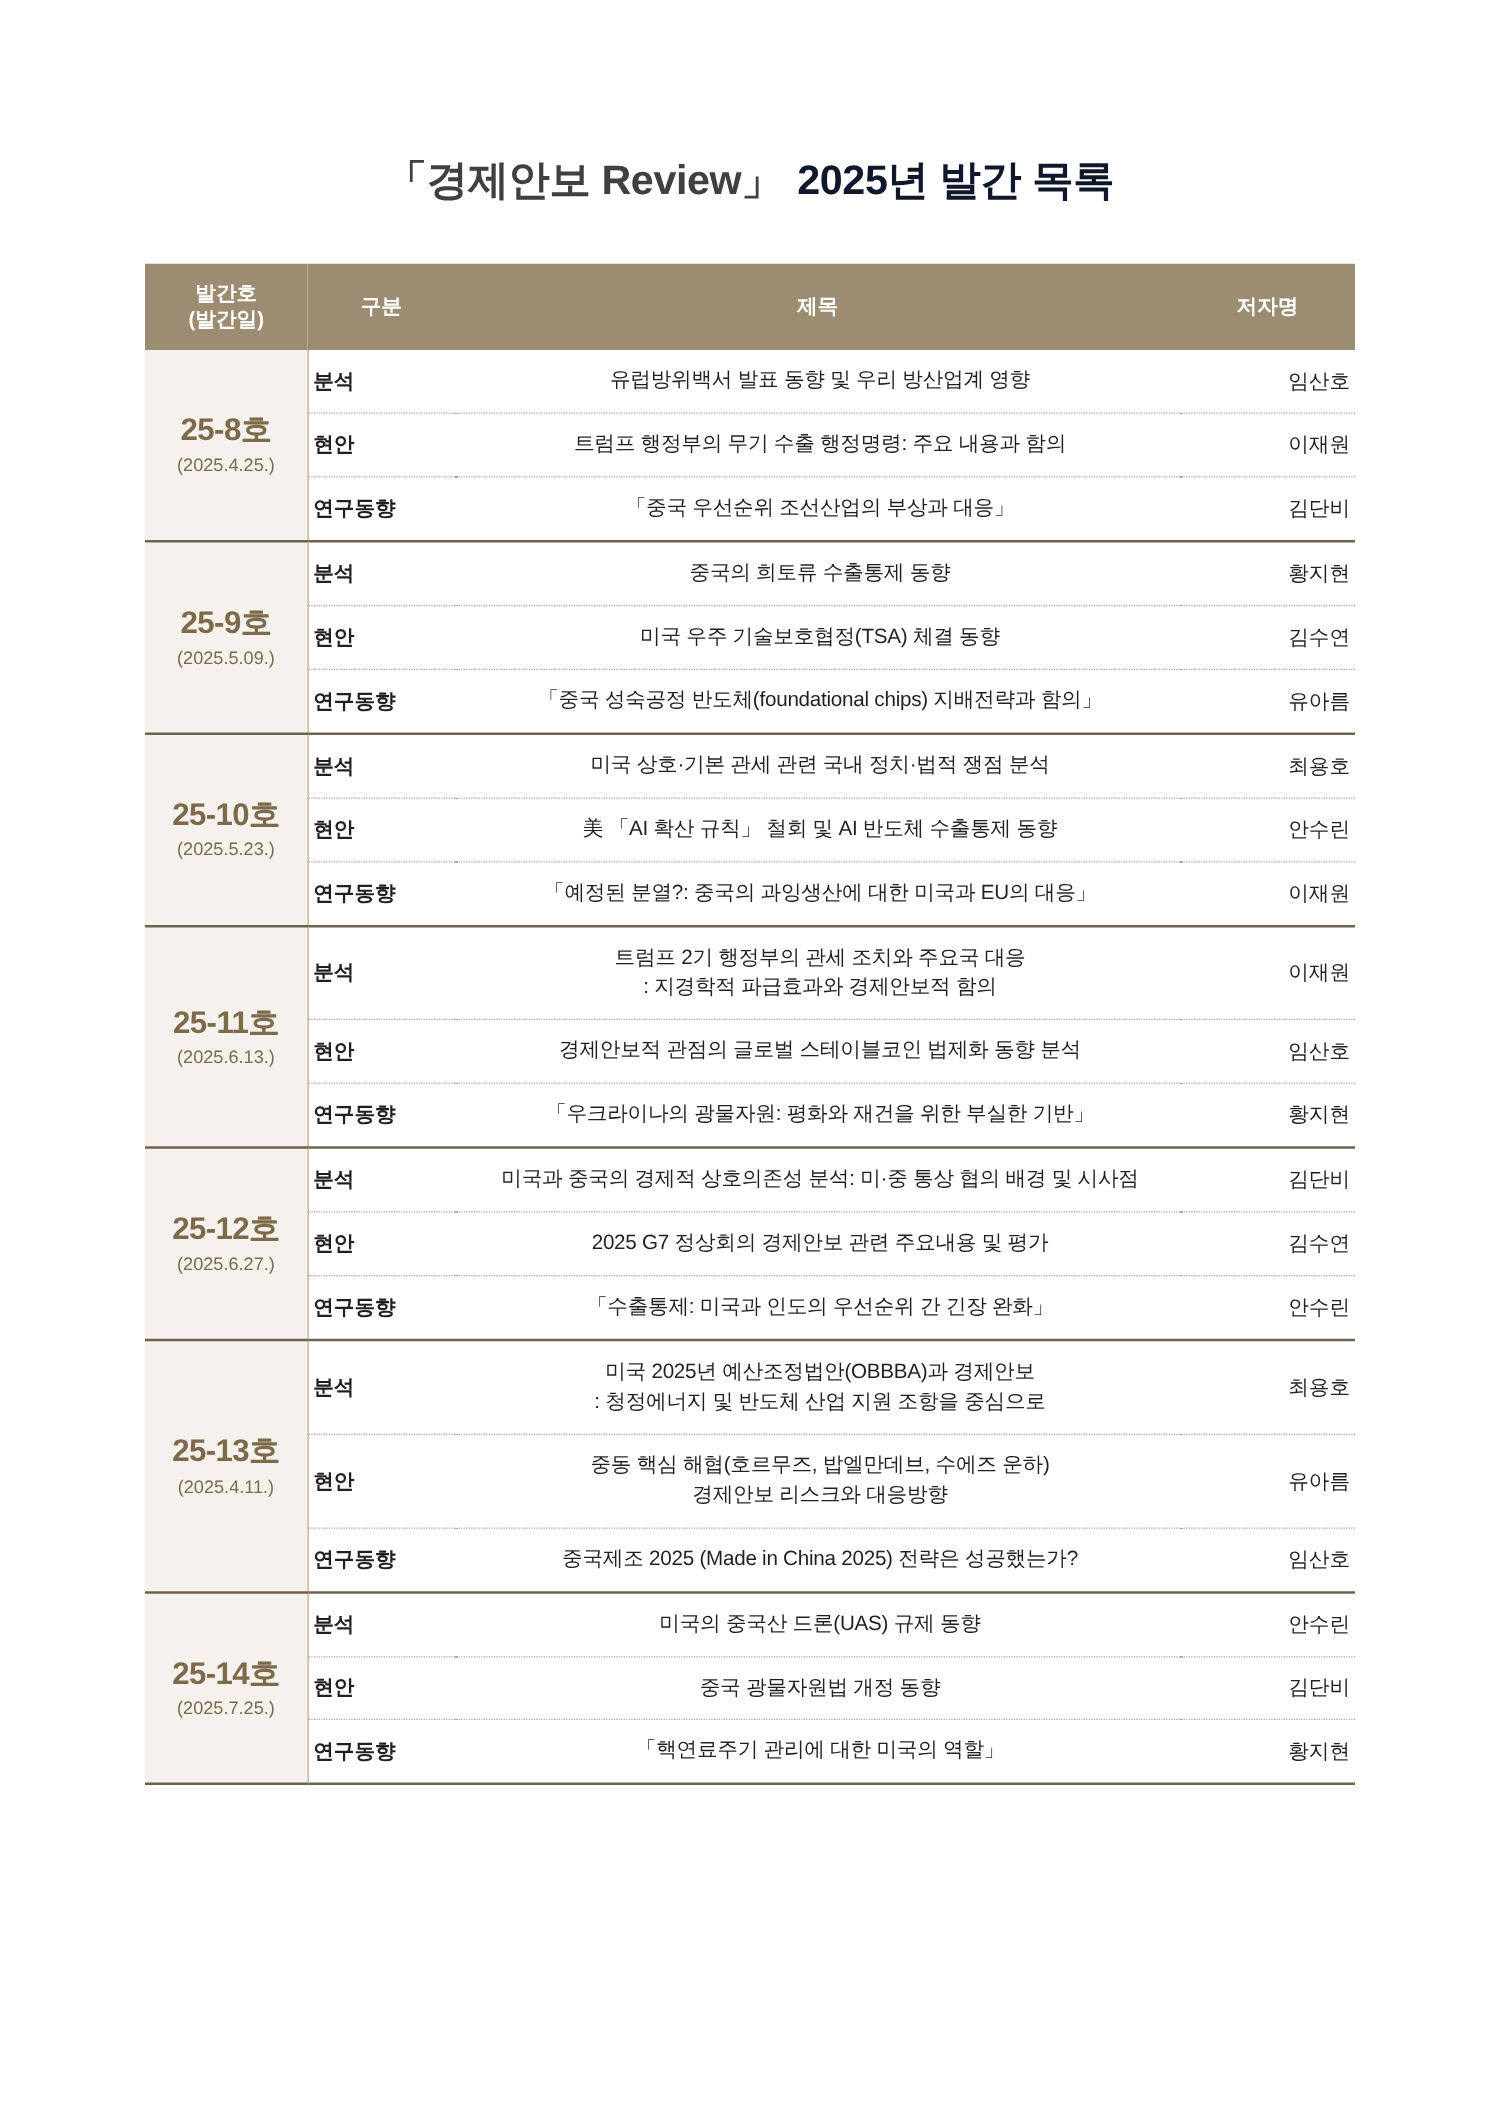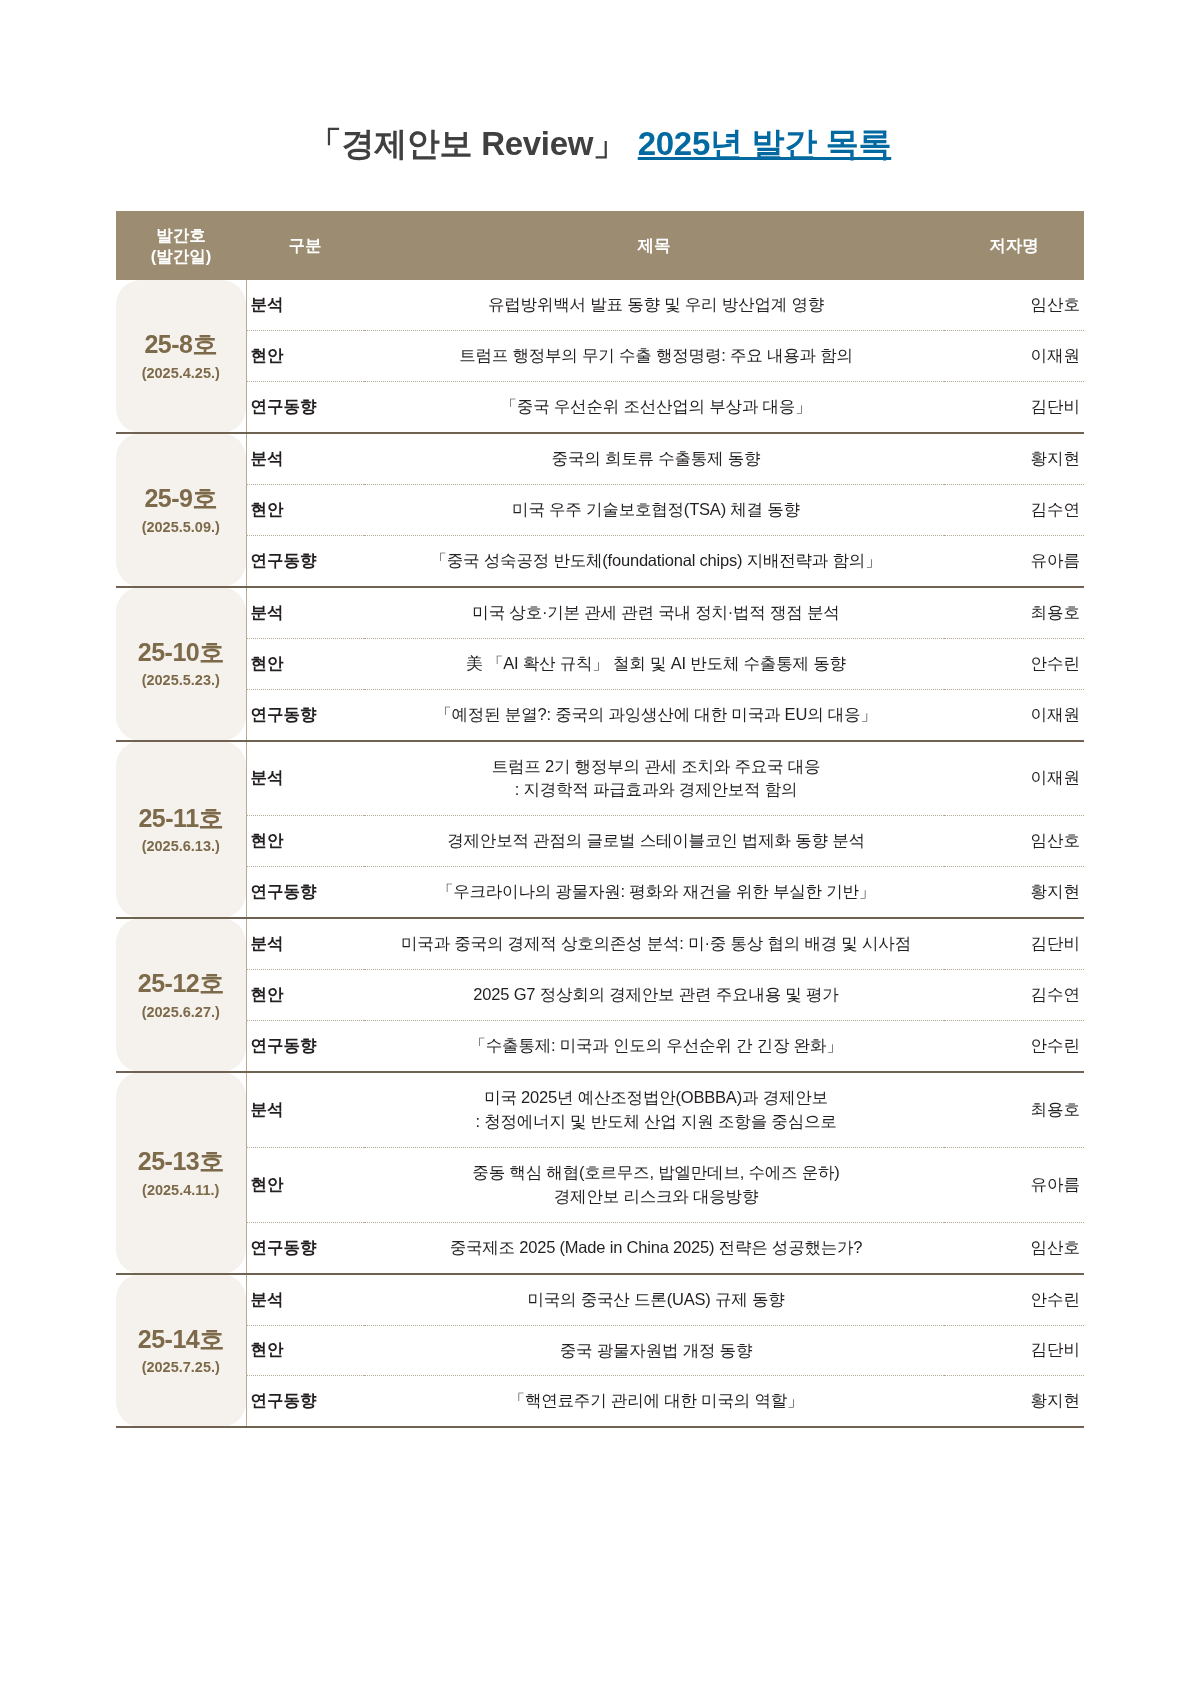"2025년 발간 목록" .title .year { color: #0369a1 -> #0f172a; text-decoration: underline -> none }
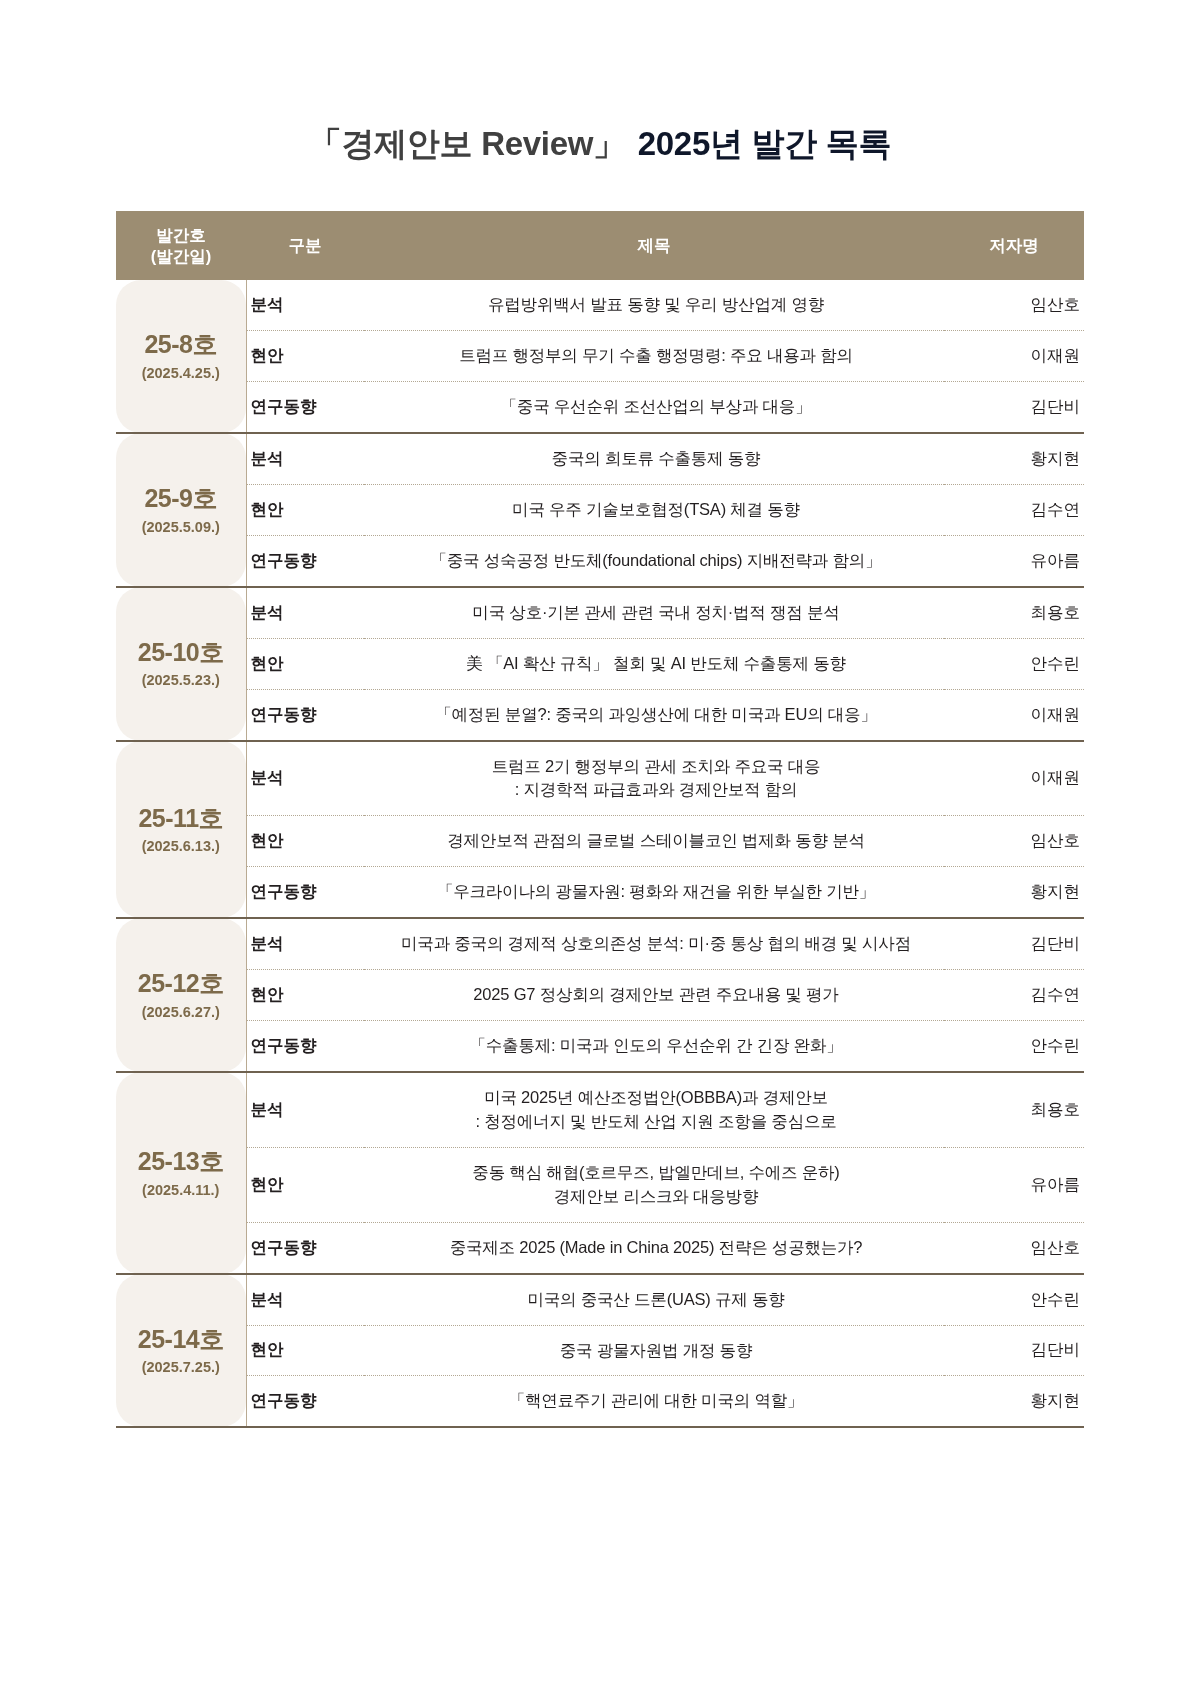"25-8호" td.issue { border-radius: 25px -> none }
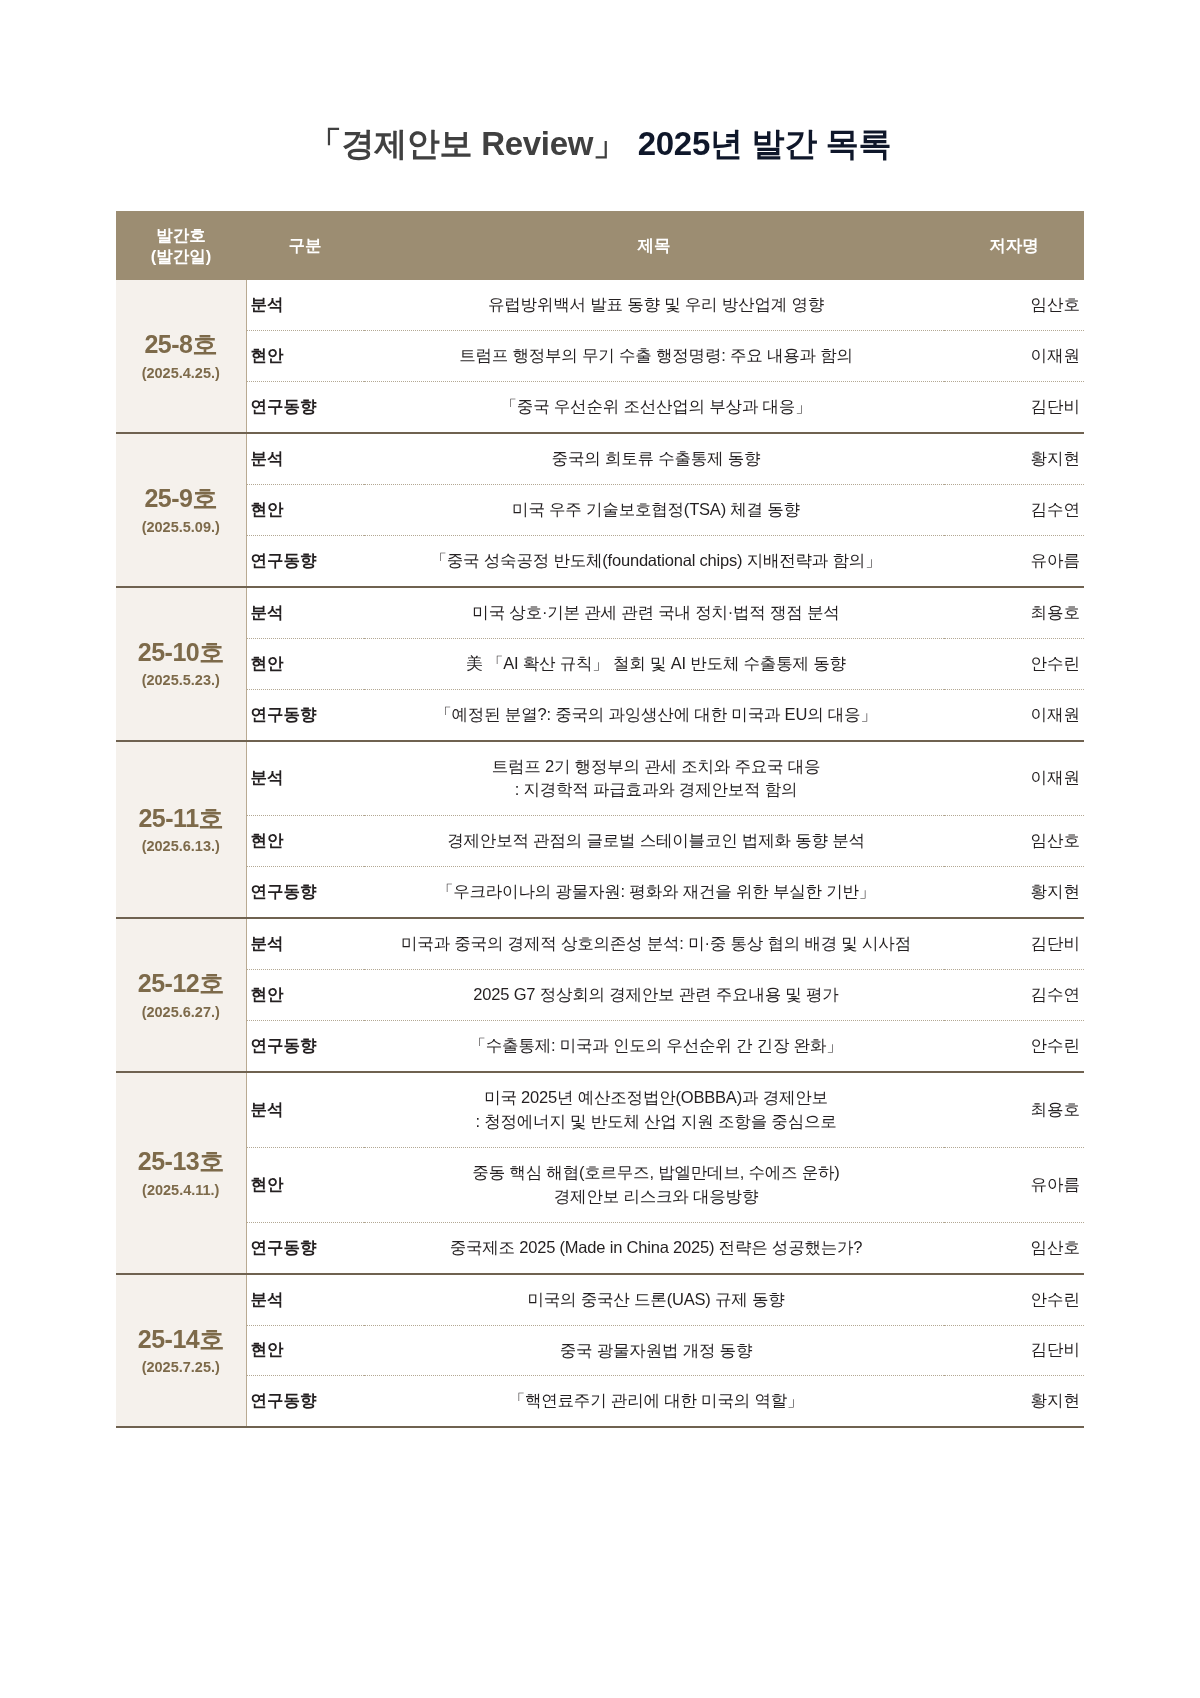"(2025.4.25.)" td.issue .date { font-weight: bold -> none }
